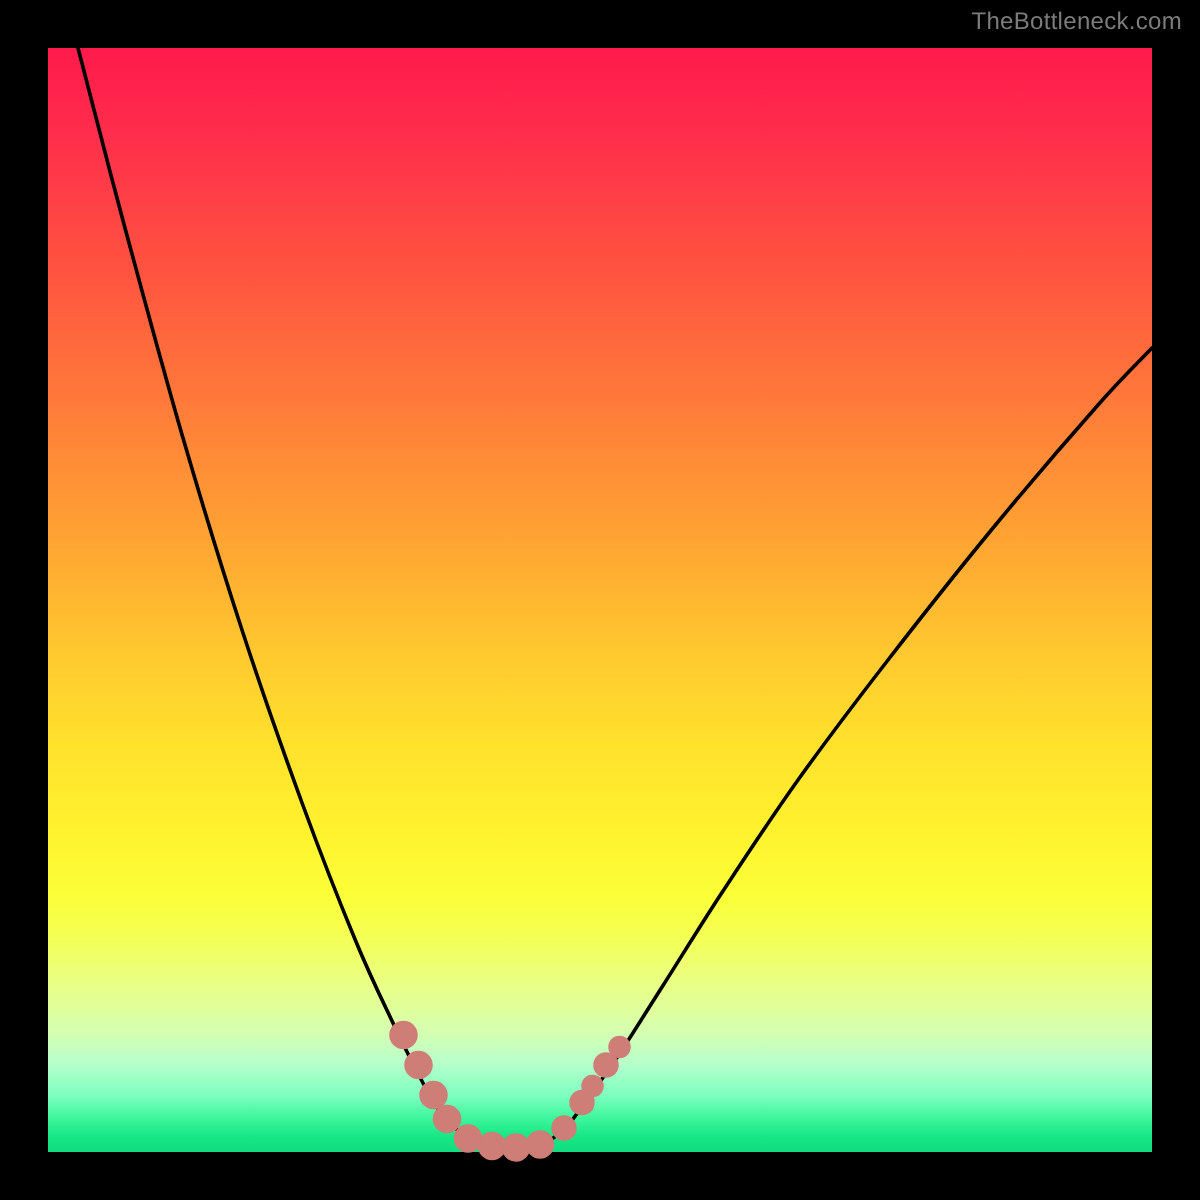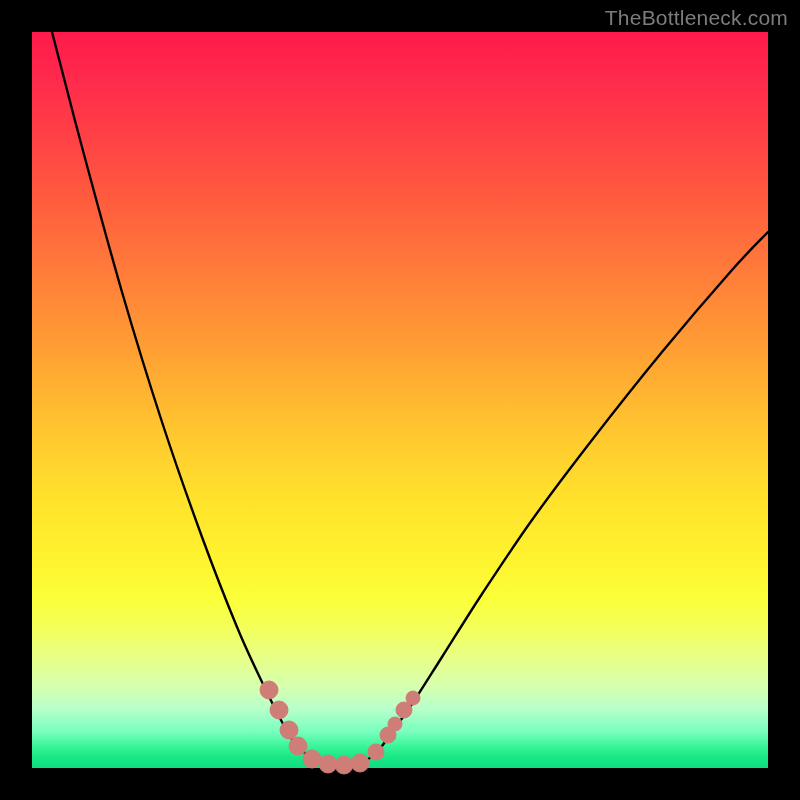"TheBottleneck.com" .watermark { font-size: 21px -> 16px }
